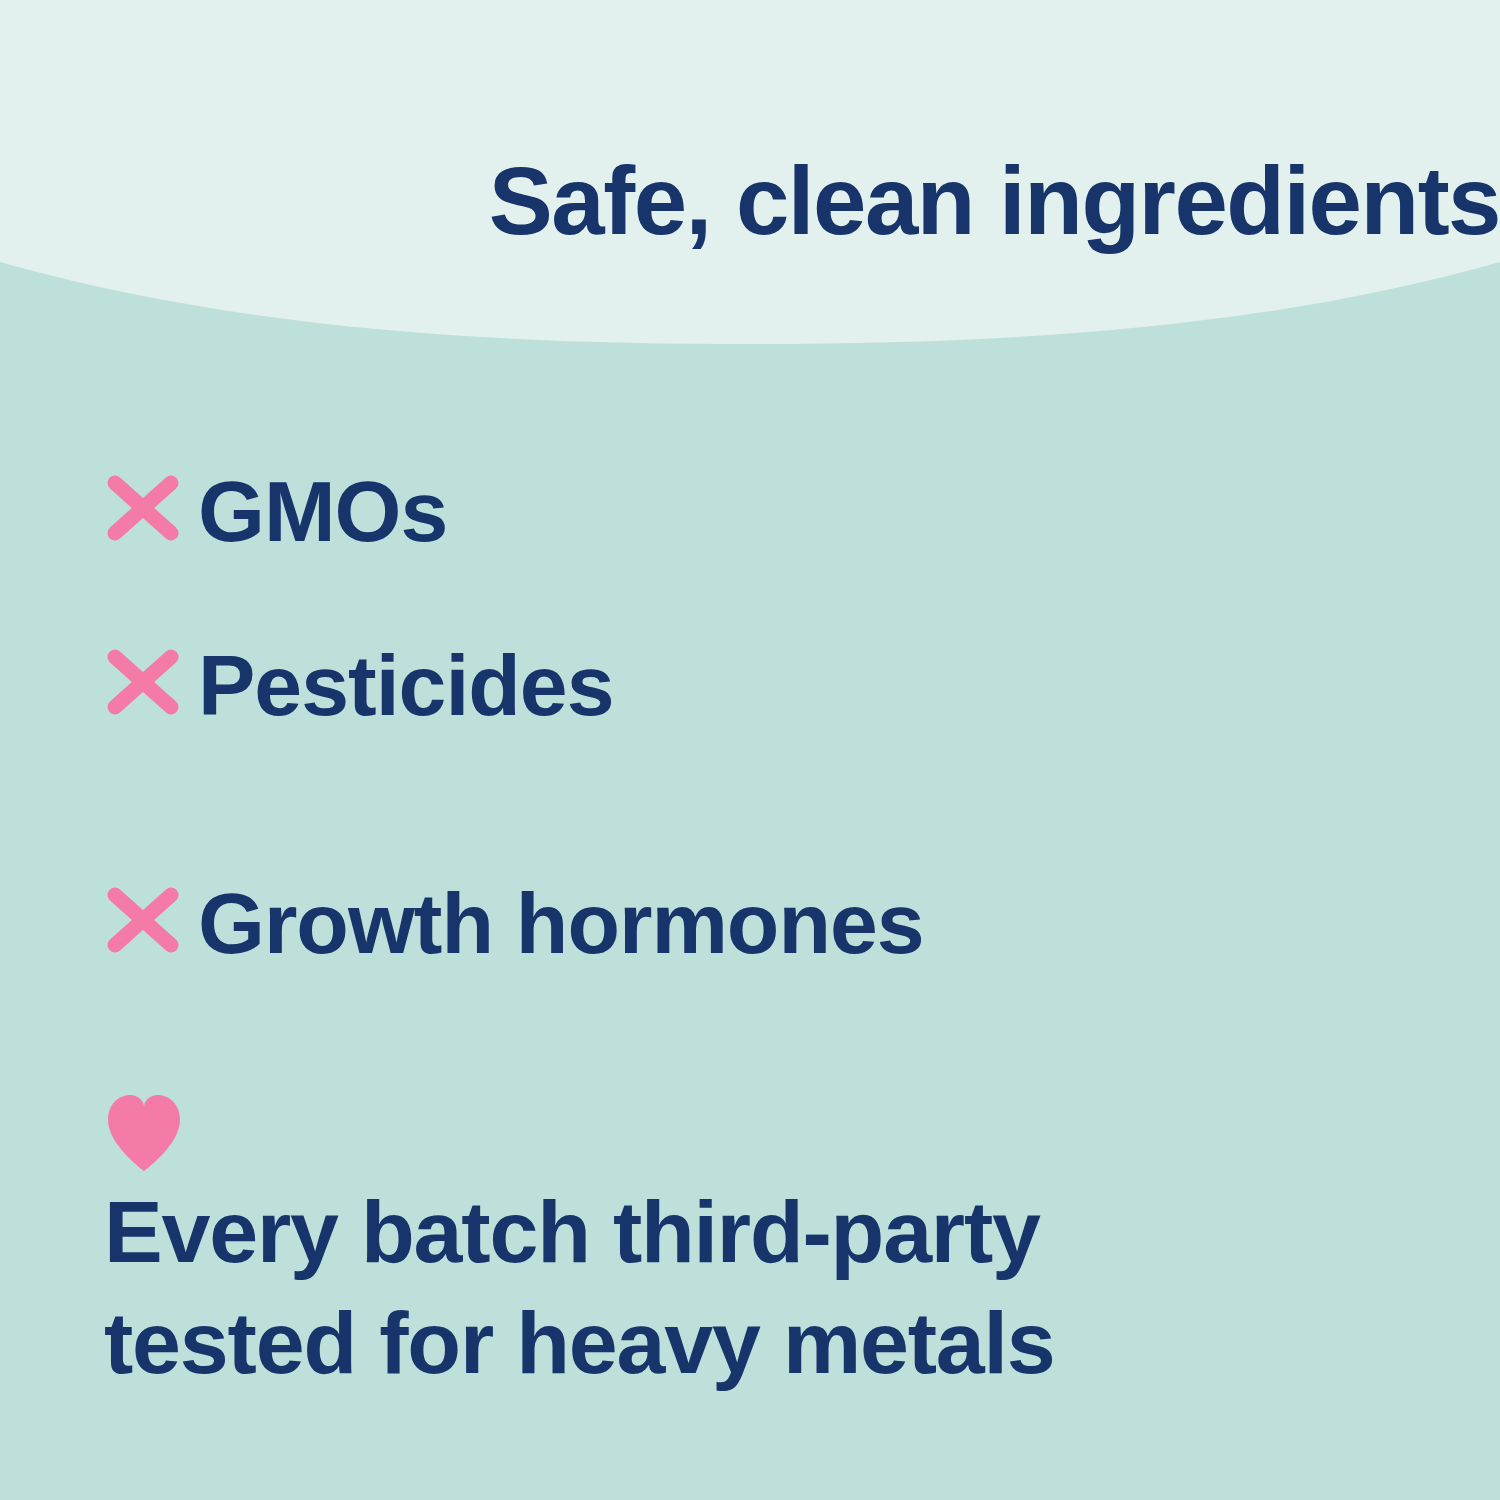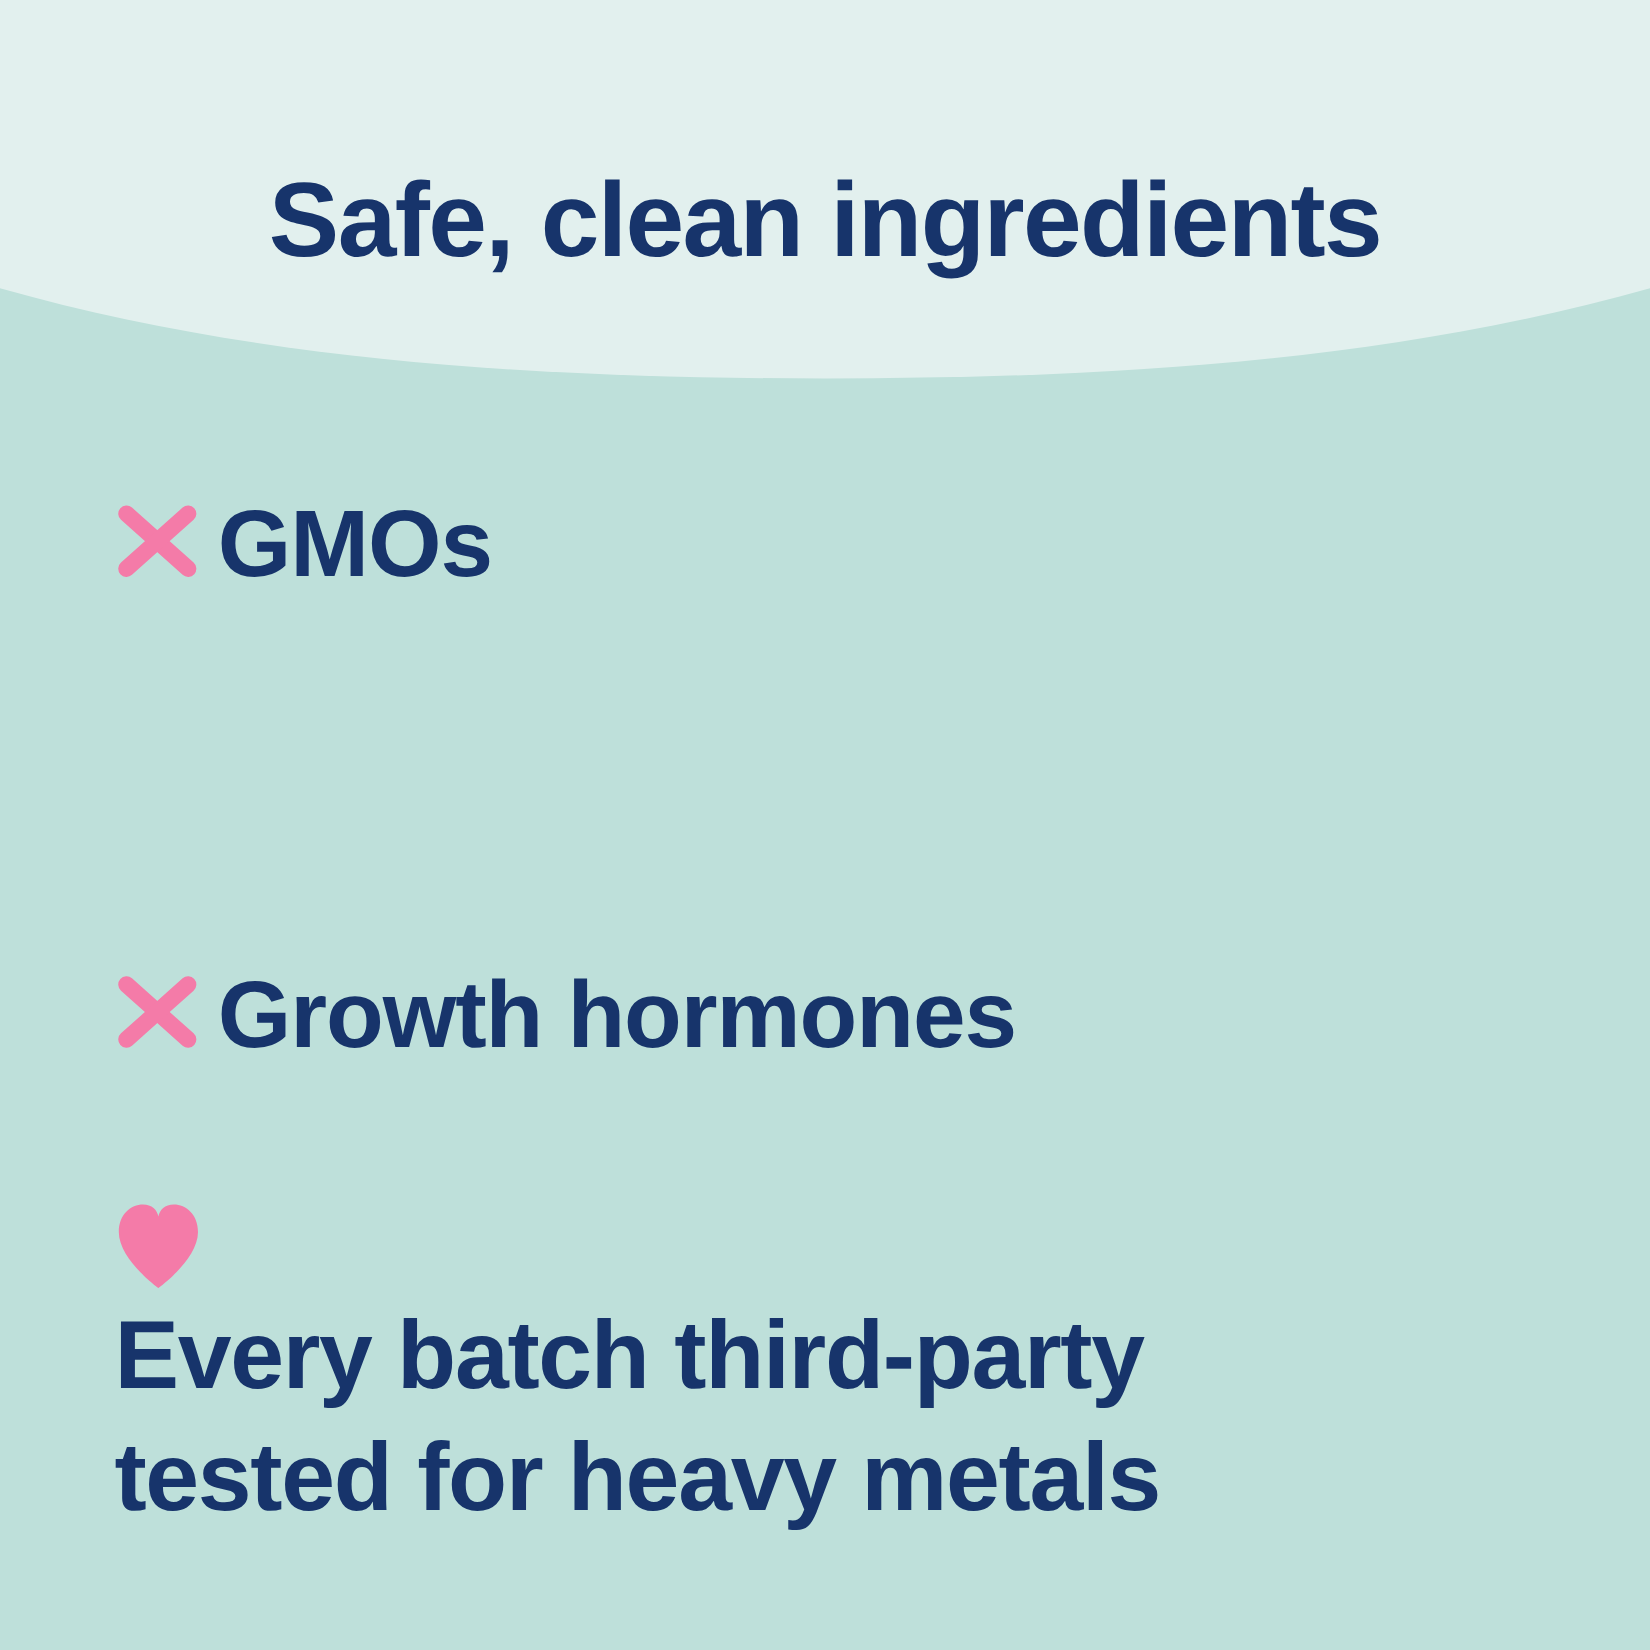"Safe, clean ingredients" .page-title { text-align: center -> right }
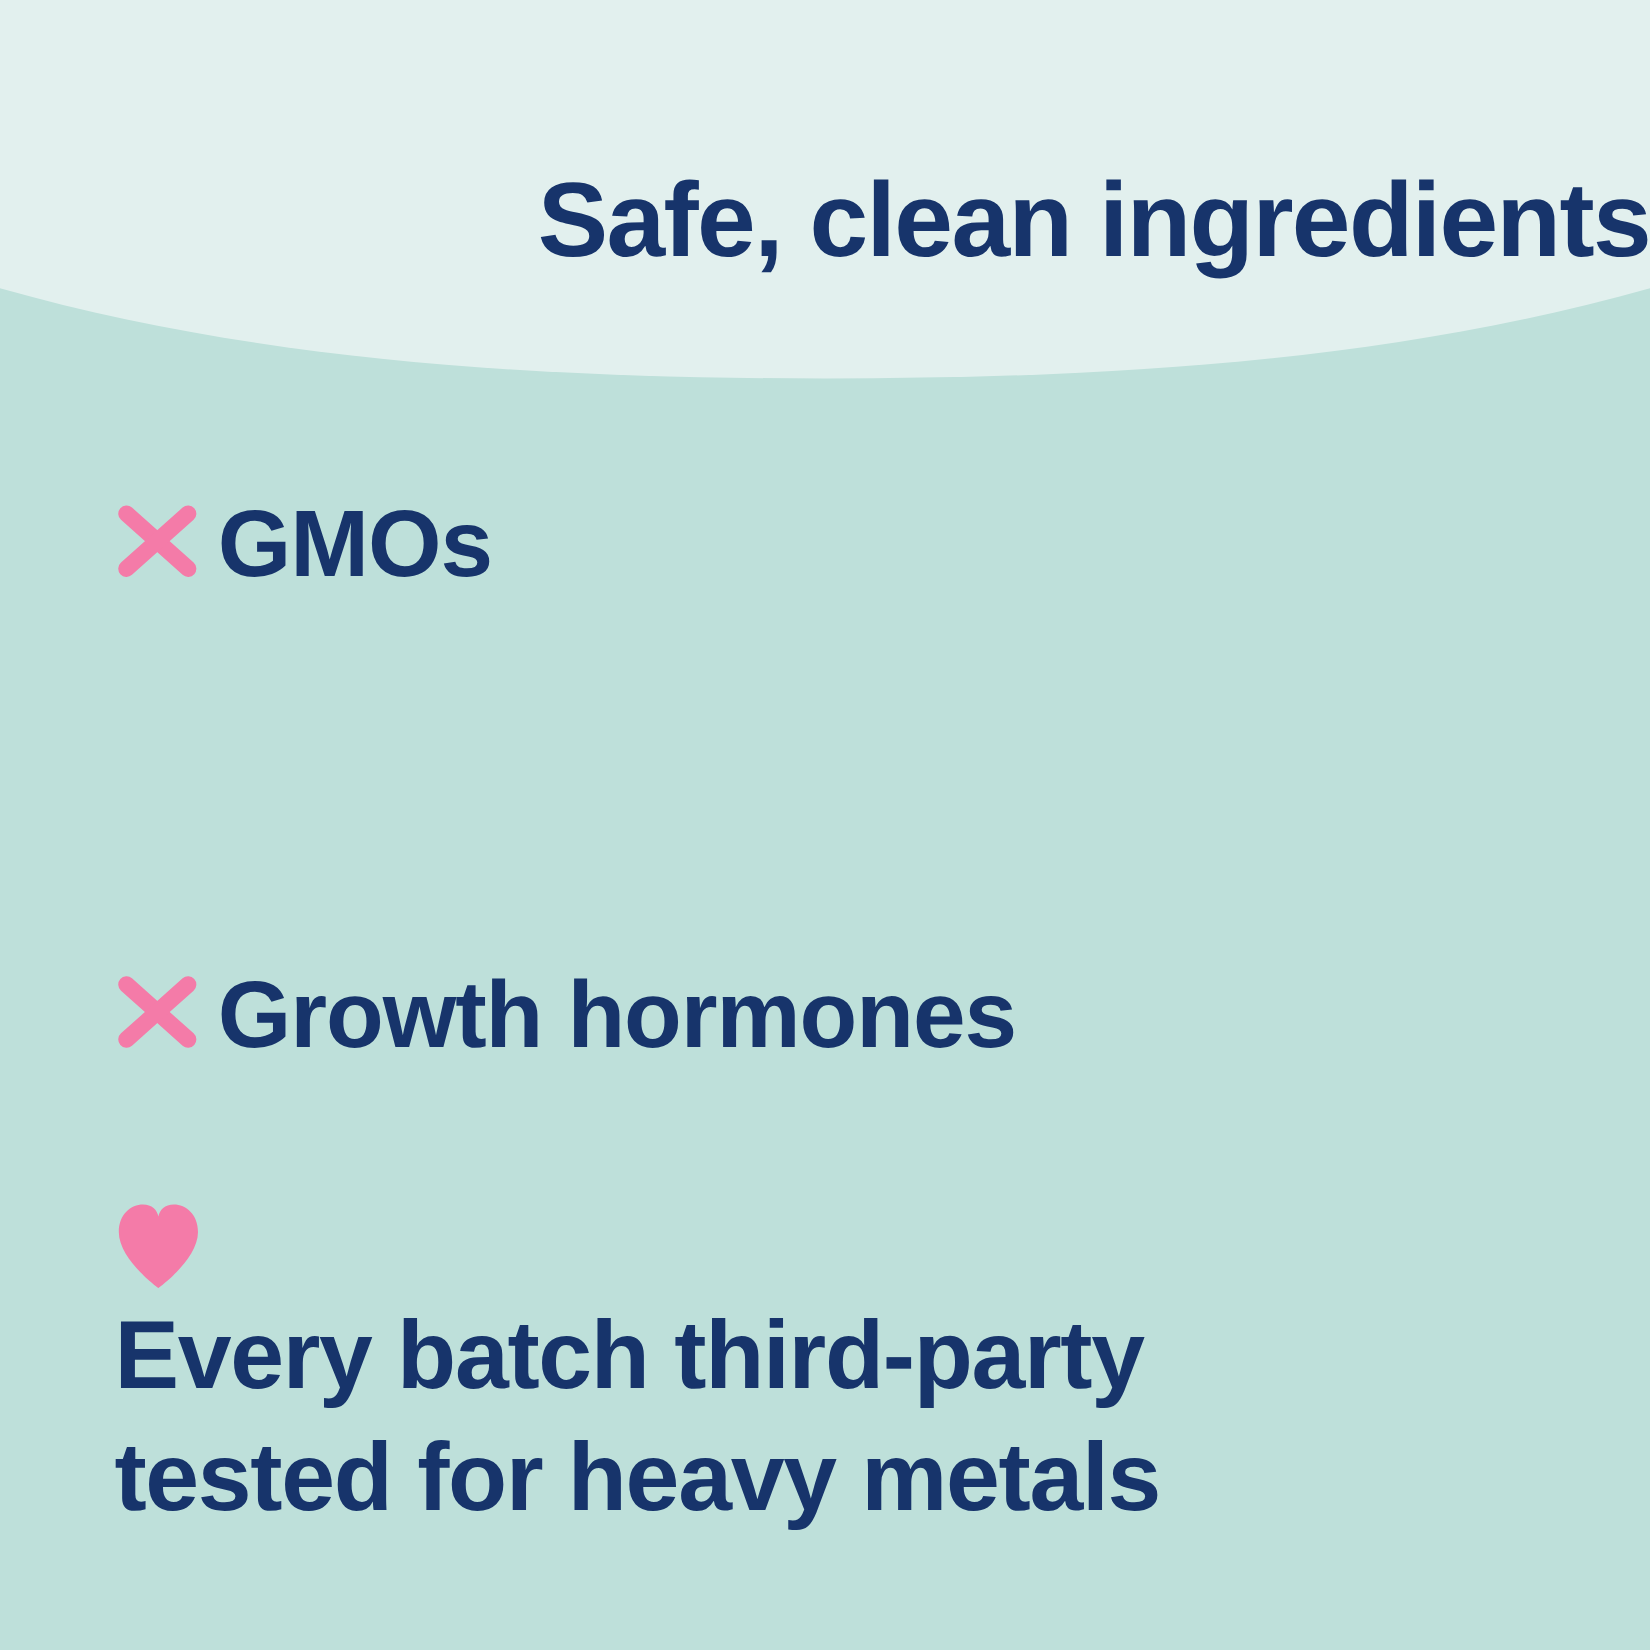"GMOs" .grid-row.r1 { top: 90px -> 106px }
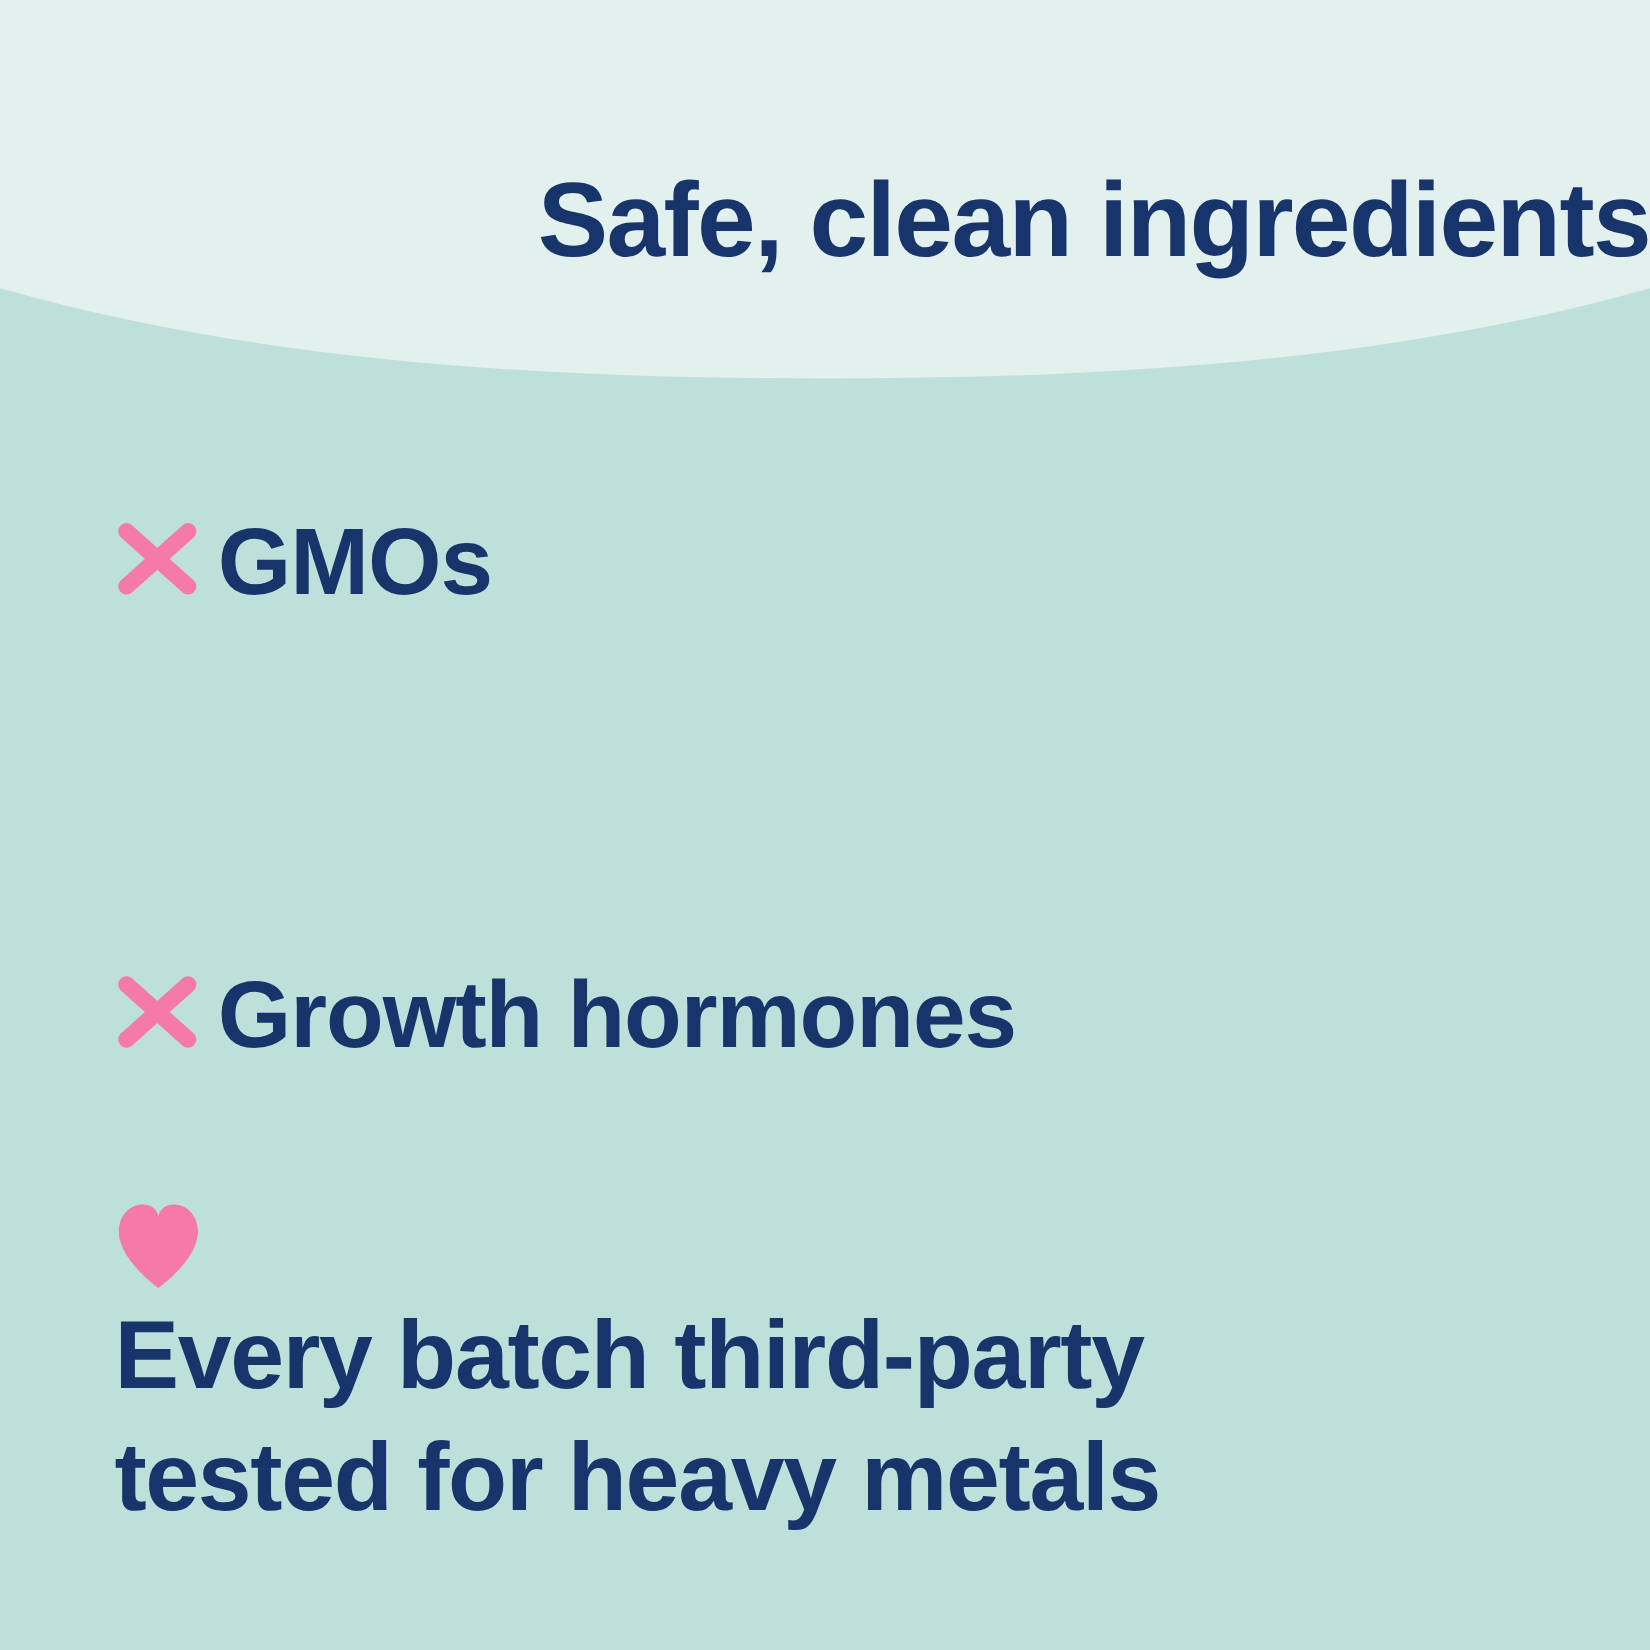"Pesticides" div.grid-row { html: none -> <div> <div> <span> <svg> <g> <line></line> <line></line> </g> </svg> </span> <span>Pesticides</span> </div> <div> </div> </div> }
